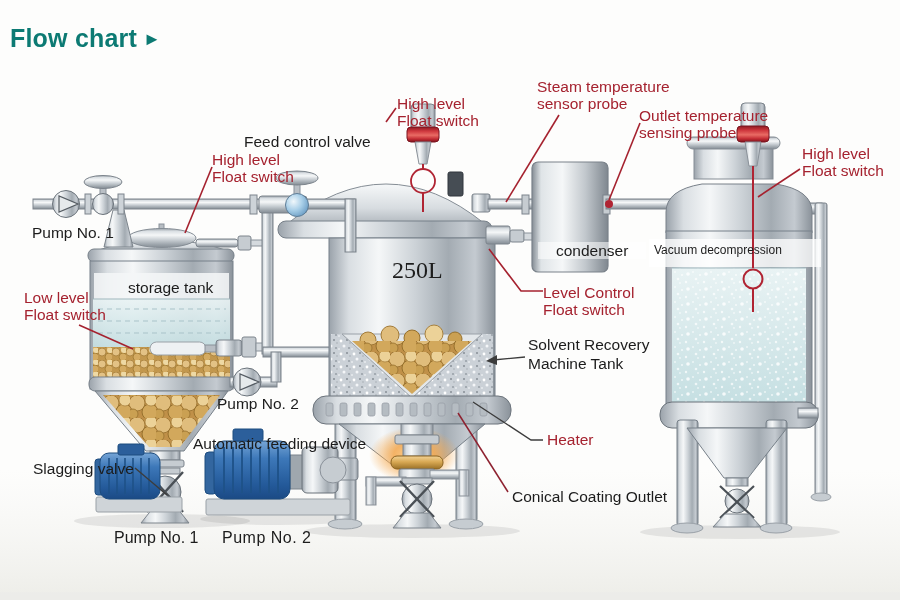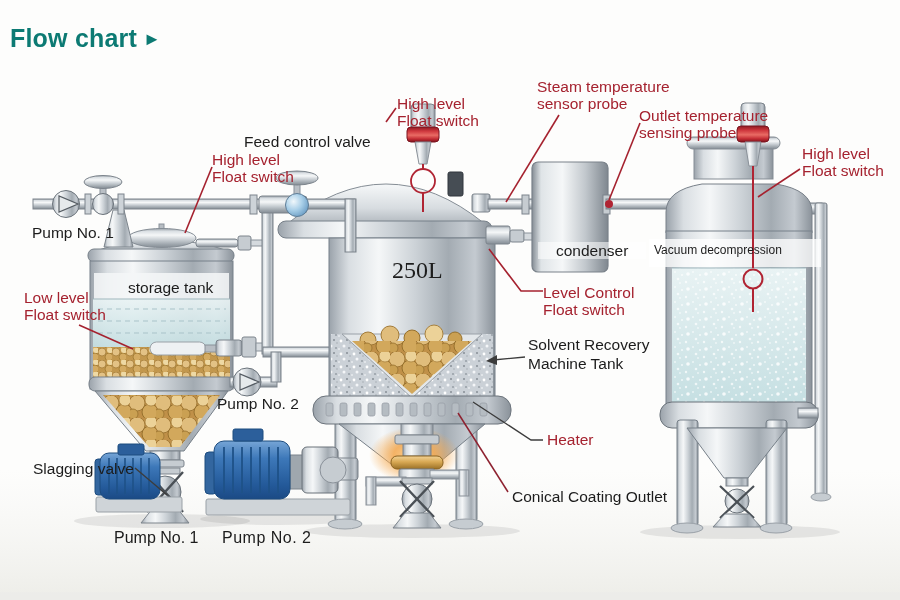"Automatic feeding device" div.lbl { html: none -> <div>Automatic feeding device</div> }
